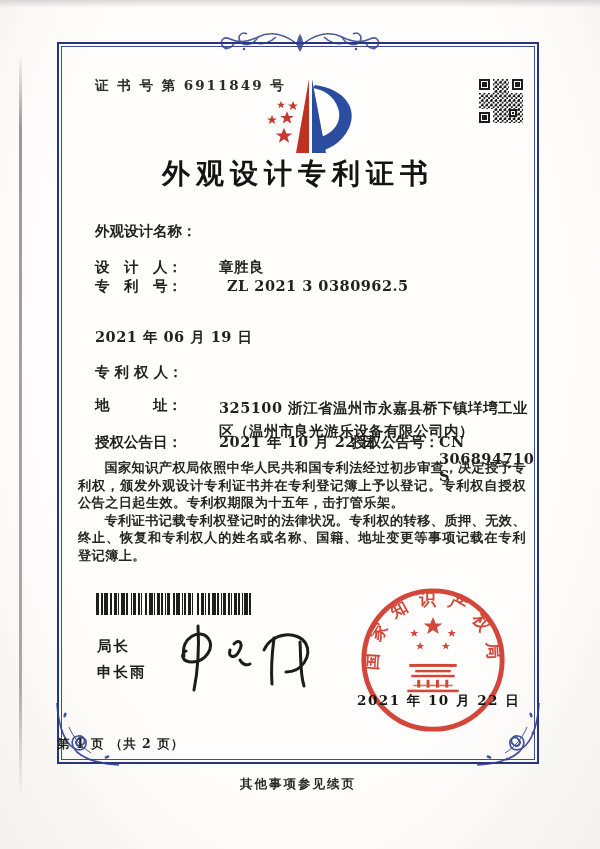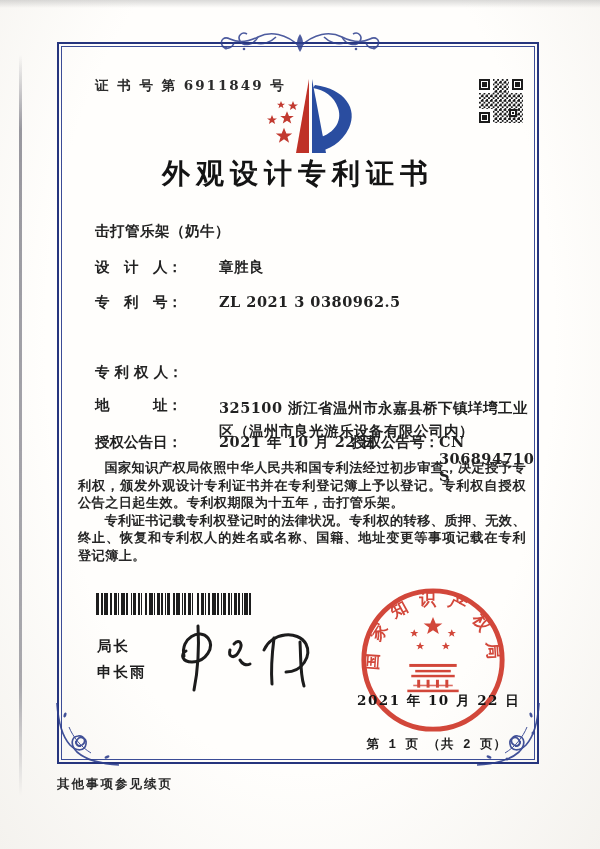"外观设计名称：" span.flabel { html: none -> <span>外观设计名称：</span> }
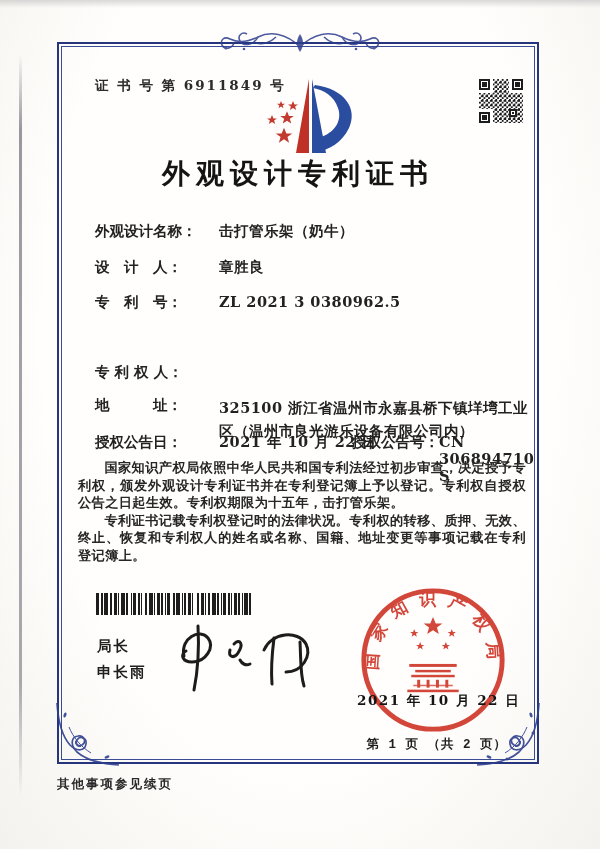"击打管乐架（奶牛）" span.fvalue { html: <span>击打管乐架（奶牛）</span> -> none }
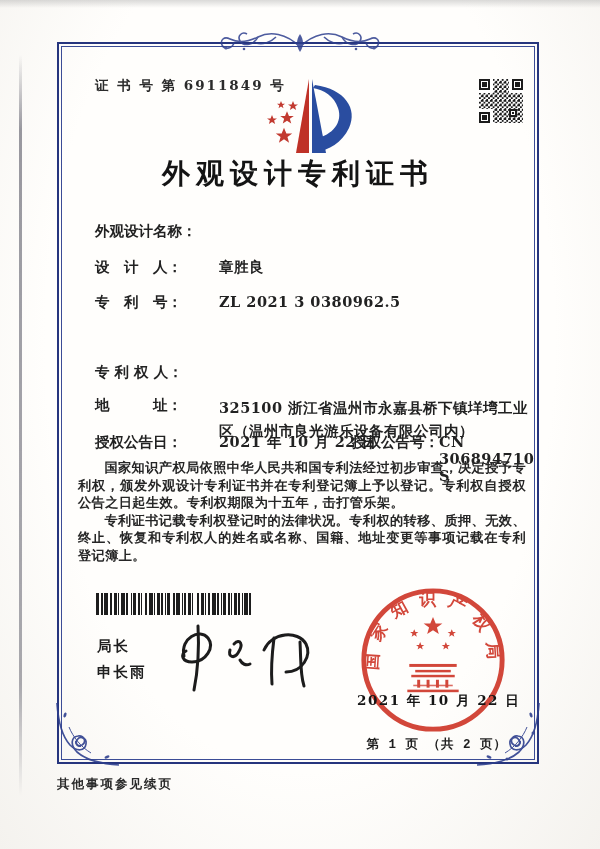"专 利 号：" div.abs { gap: none -> 8px; top: 293px -> 277px }
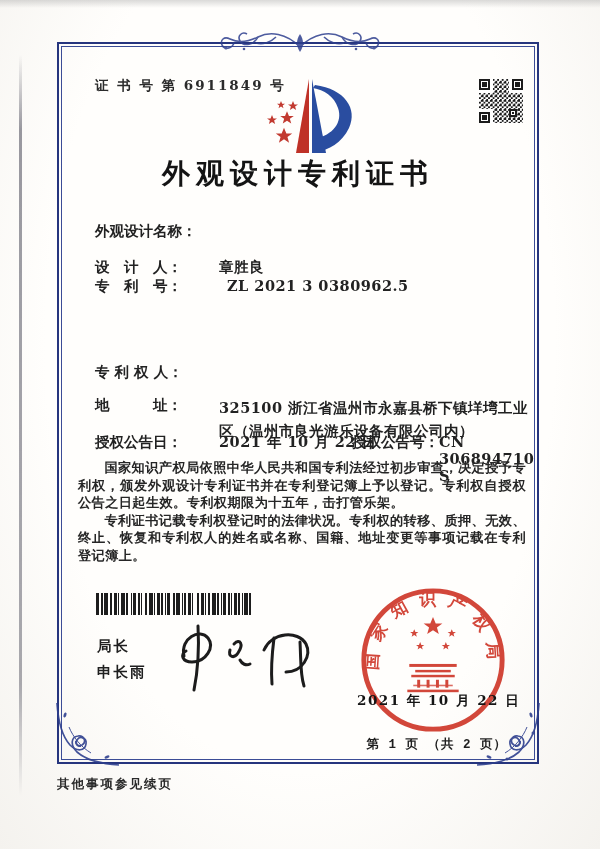"2021 年 06 月 19" span.fvalue { html: none -> <span>2021 年 06 月 19 日</span> }
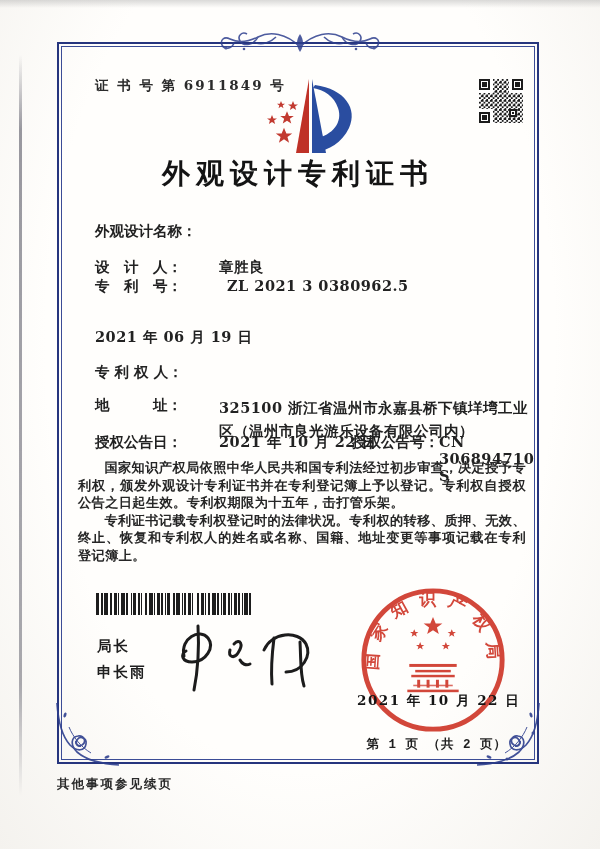"第 1 页 （共 2" .page-indicator { font-family: Liberation Mono, monospace -> none; text-align: right -> left }
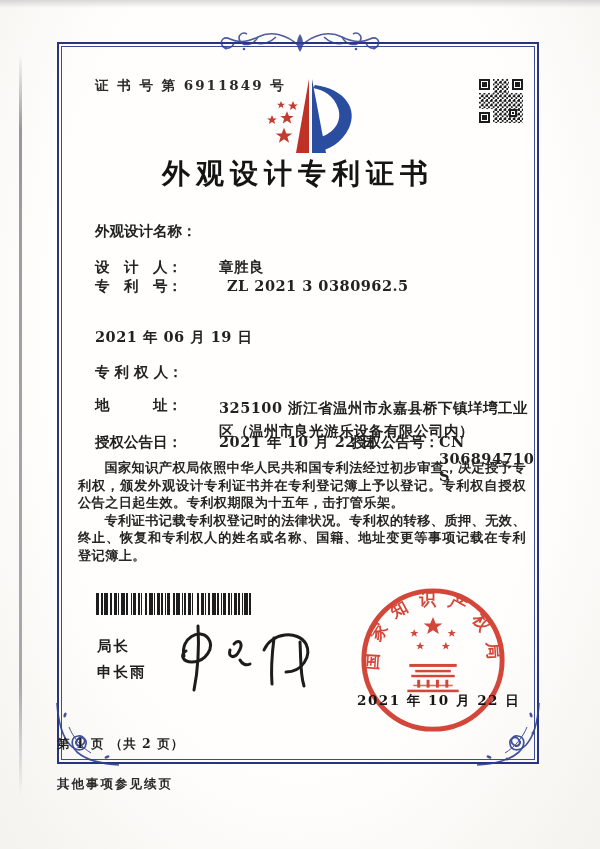"其他事项参见续页" .footer-note { text-align: none -> center }
